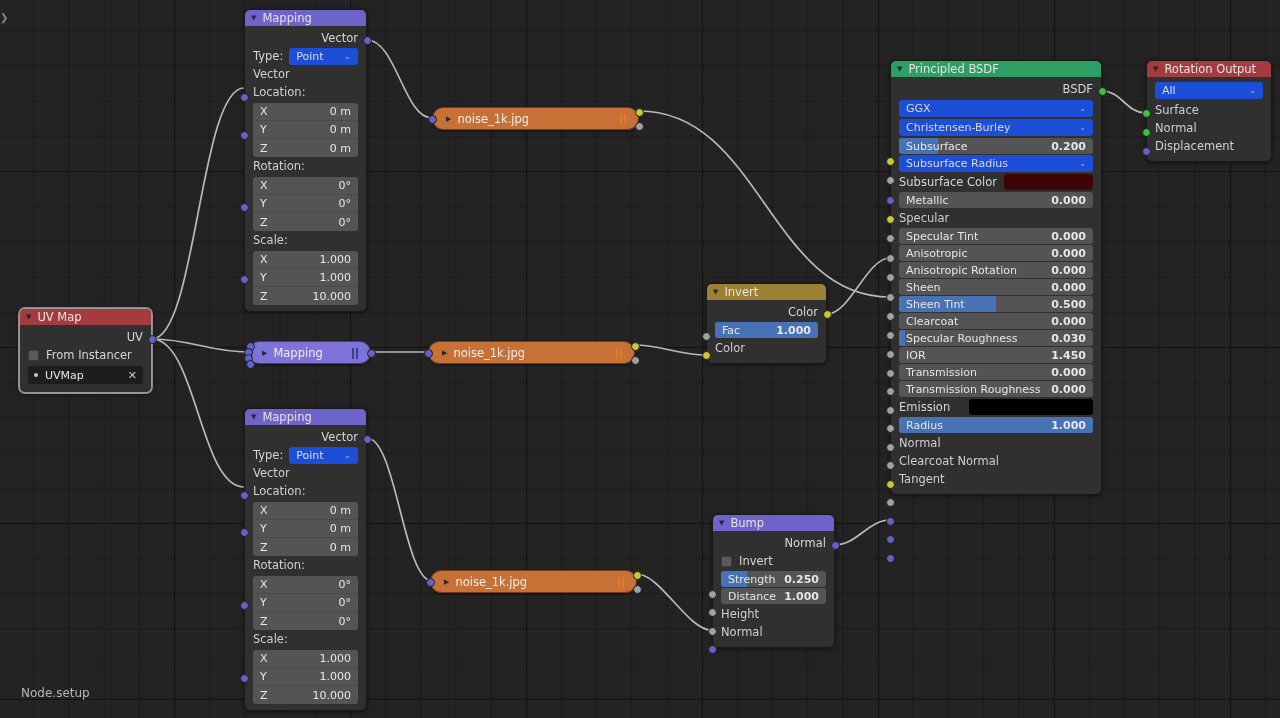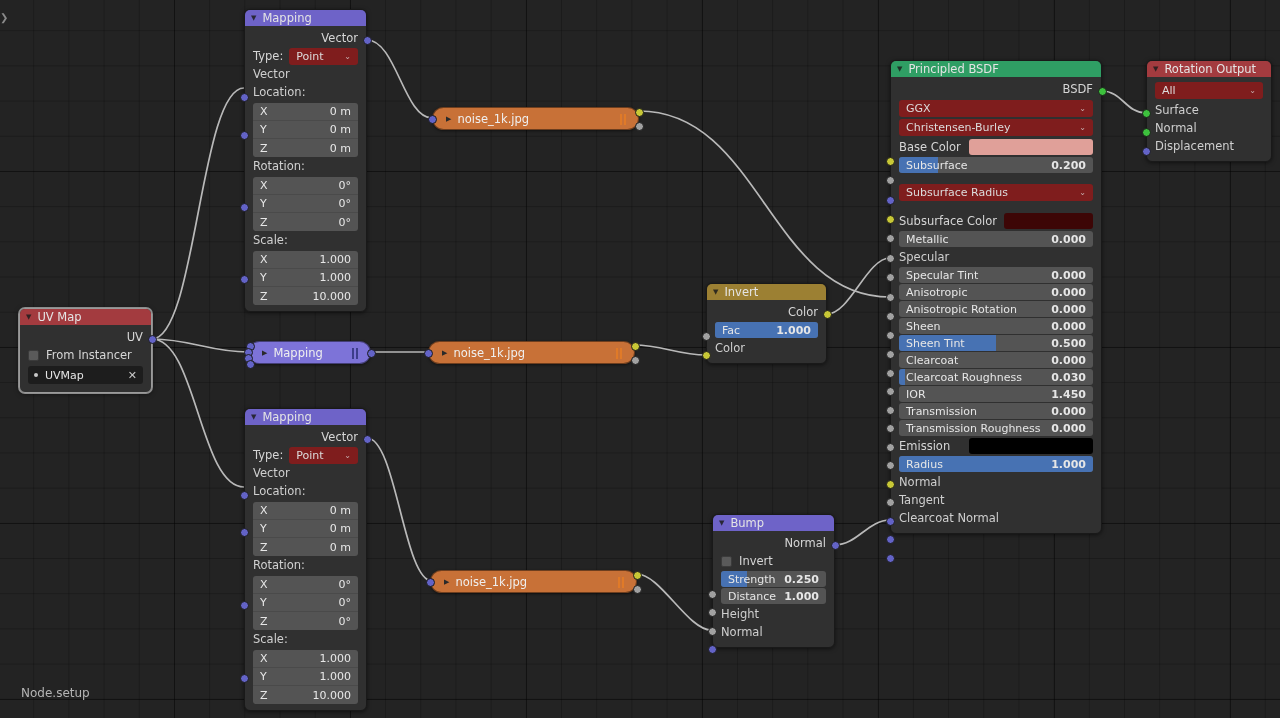"Point" .dropdown { background: #7f1d1d -> #1d4ed8 }
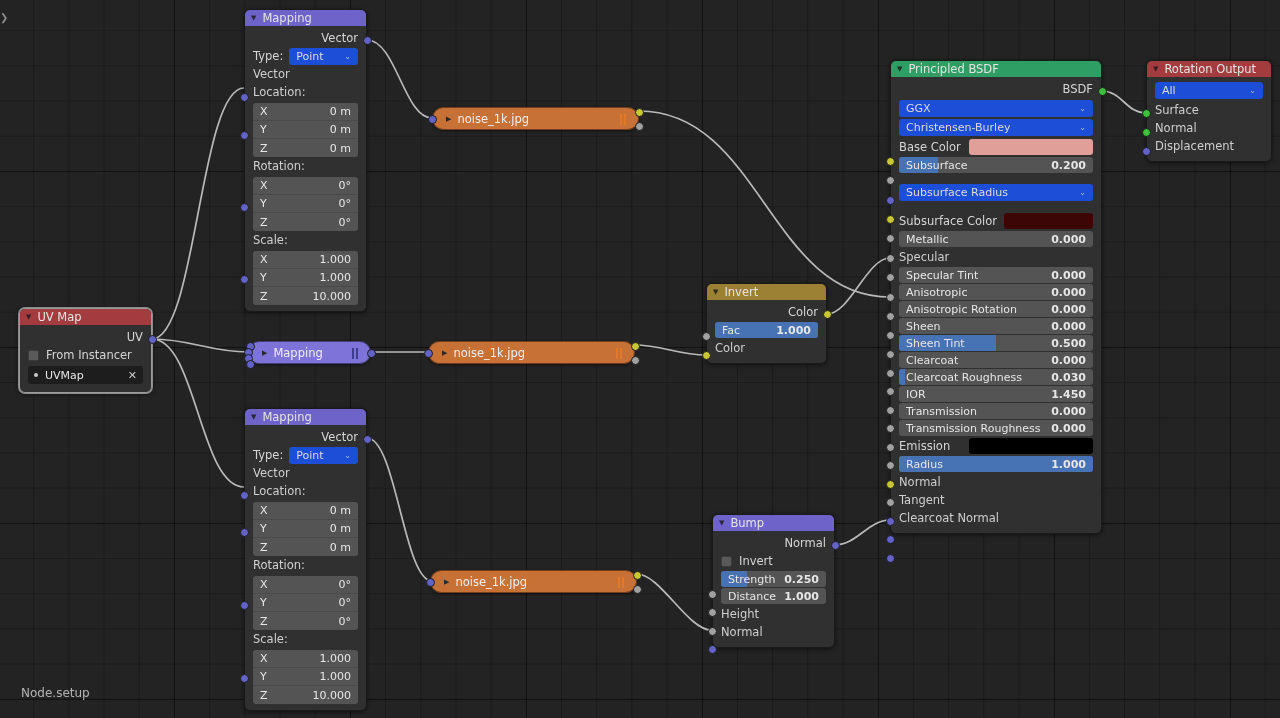"Base Color" div.row { html: <div> <span>Base Color</span> <span></span> </div> -> none }
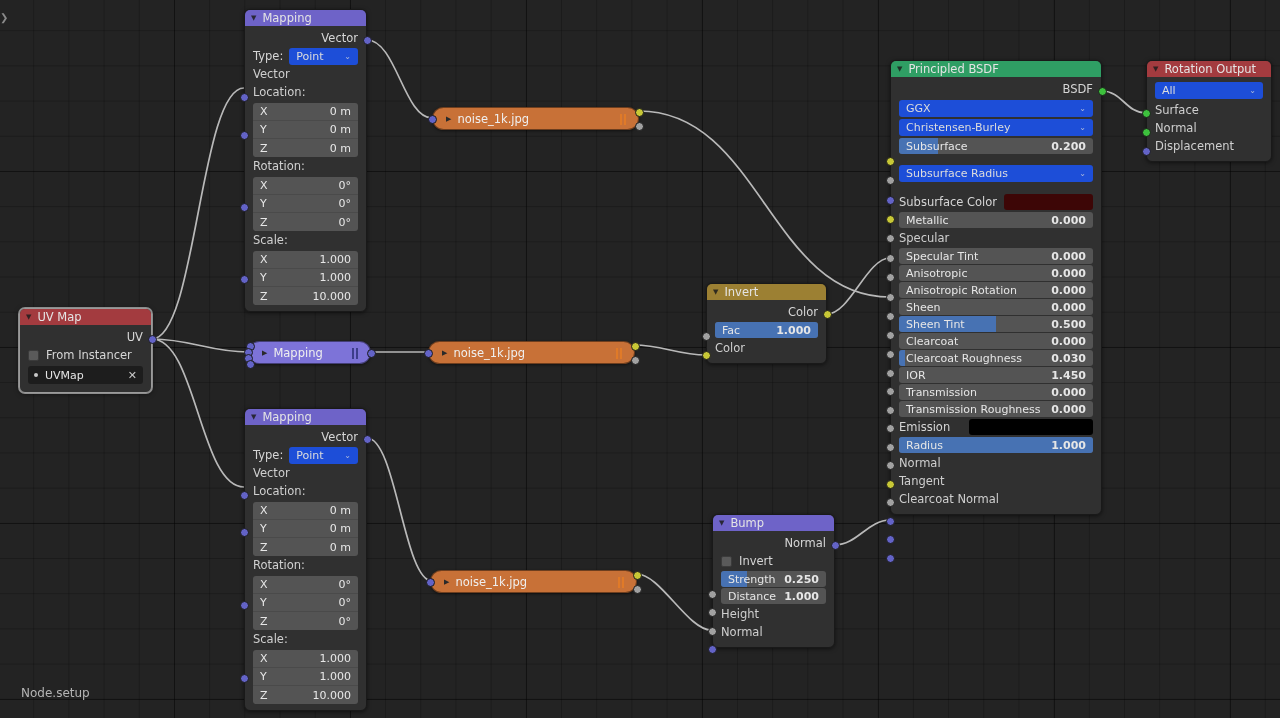"Subsurface Radius" div.dropdown { margin: 11px 8px -> 1px 8px }
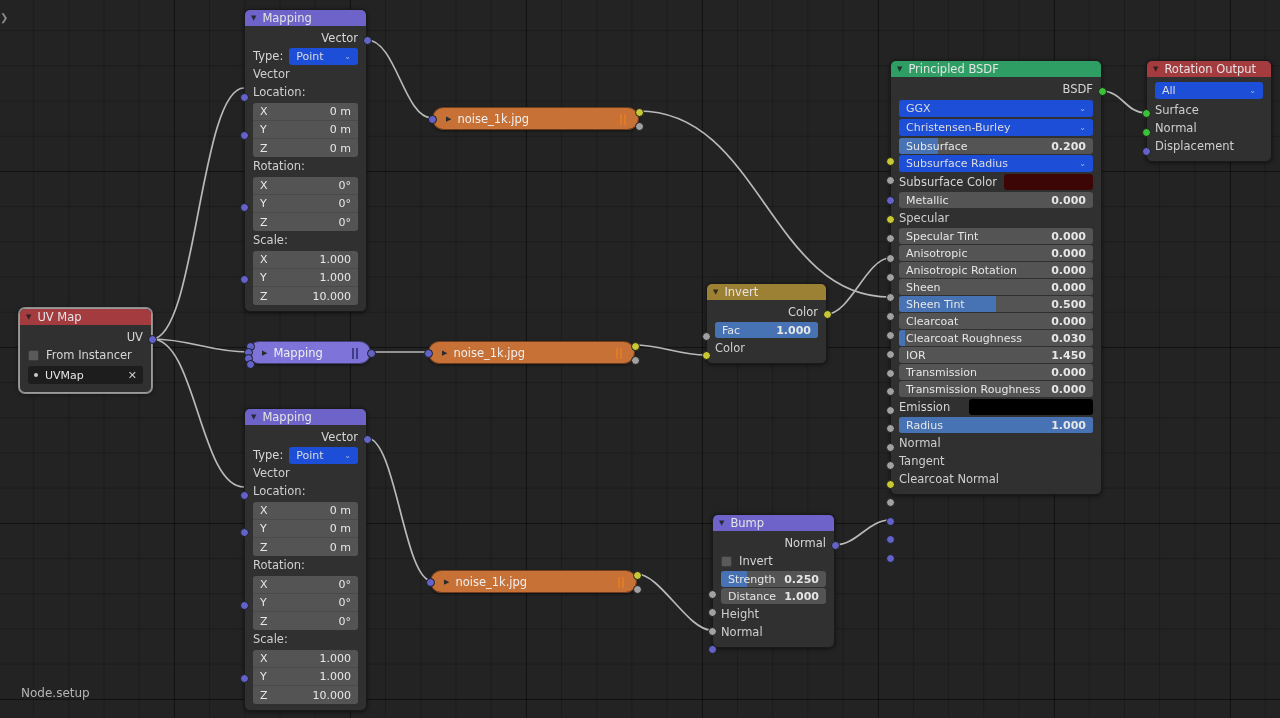"Clearcoat Roughness" span.w-l { text: Clearcoat -> Specular }
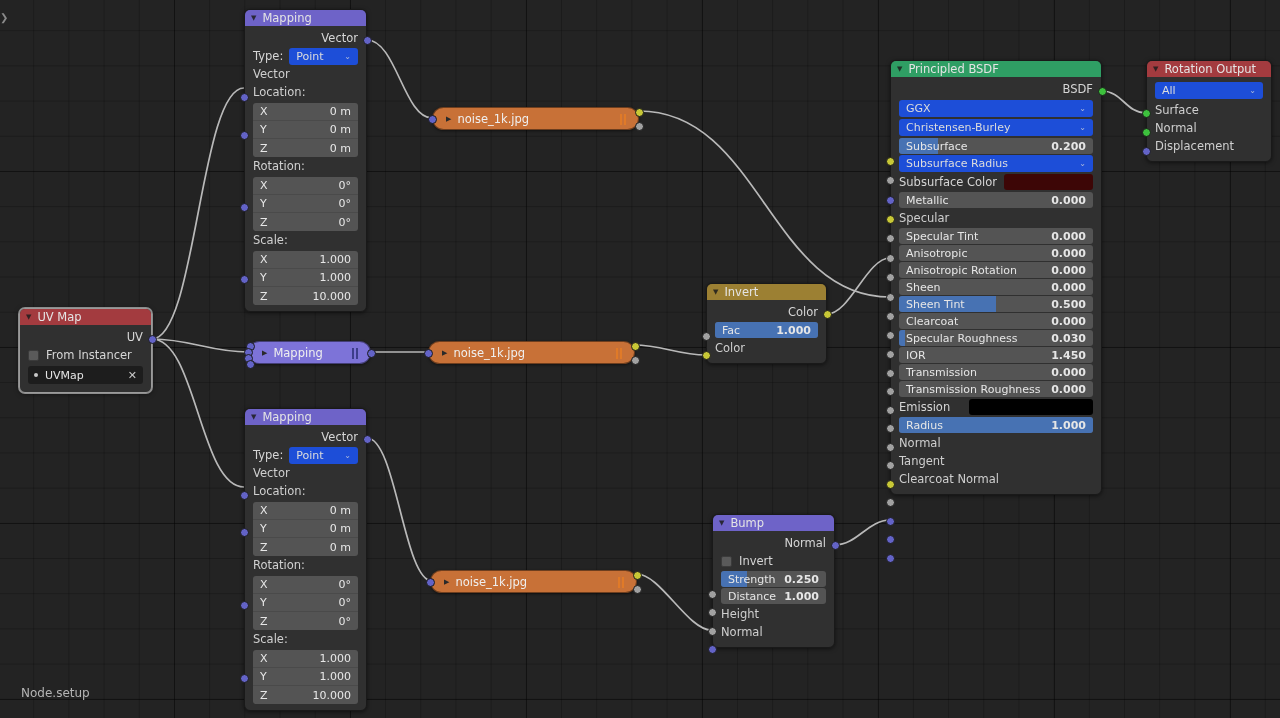"Tangent" div.row { order: before "Clearcoat Normal" -> after "Clearcoat Normal" }
